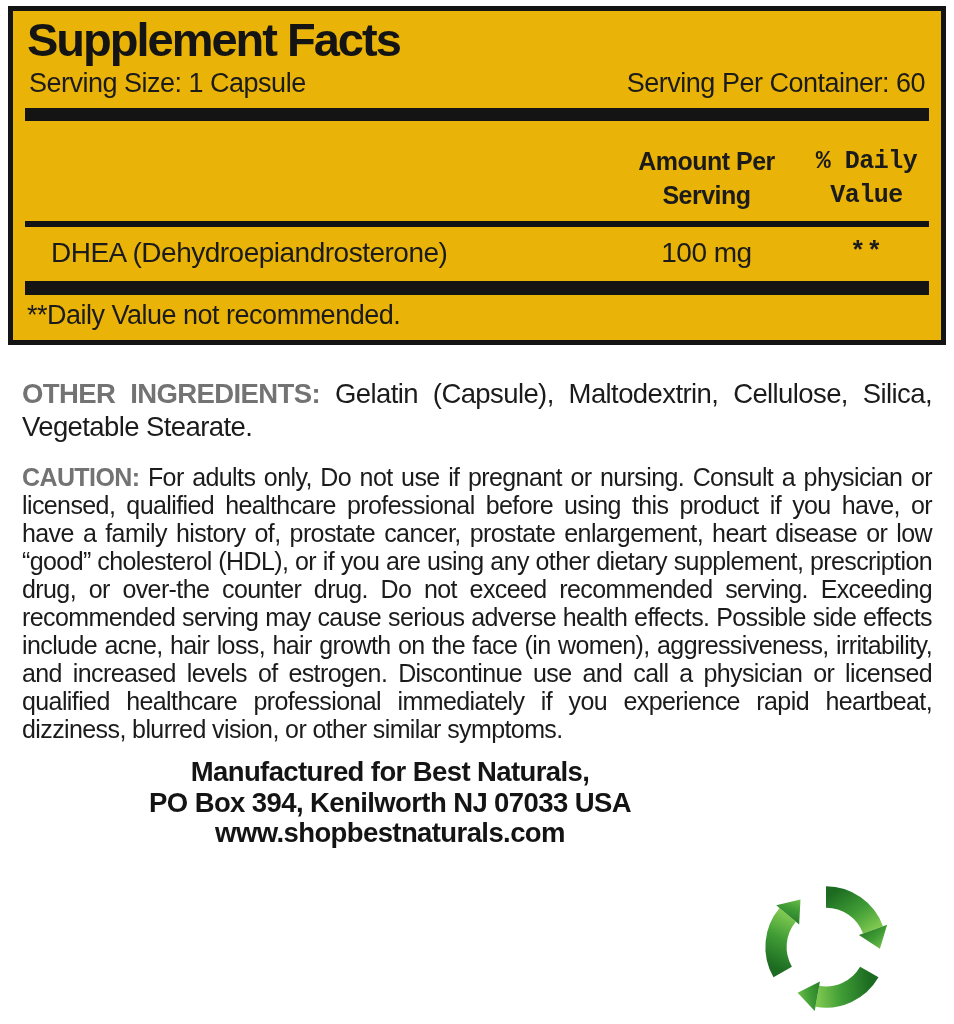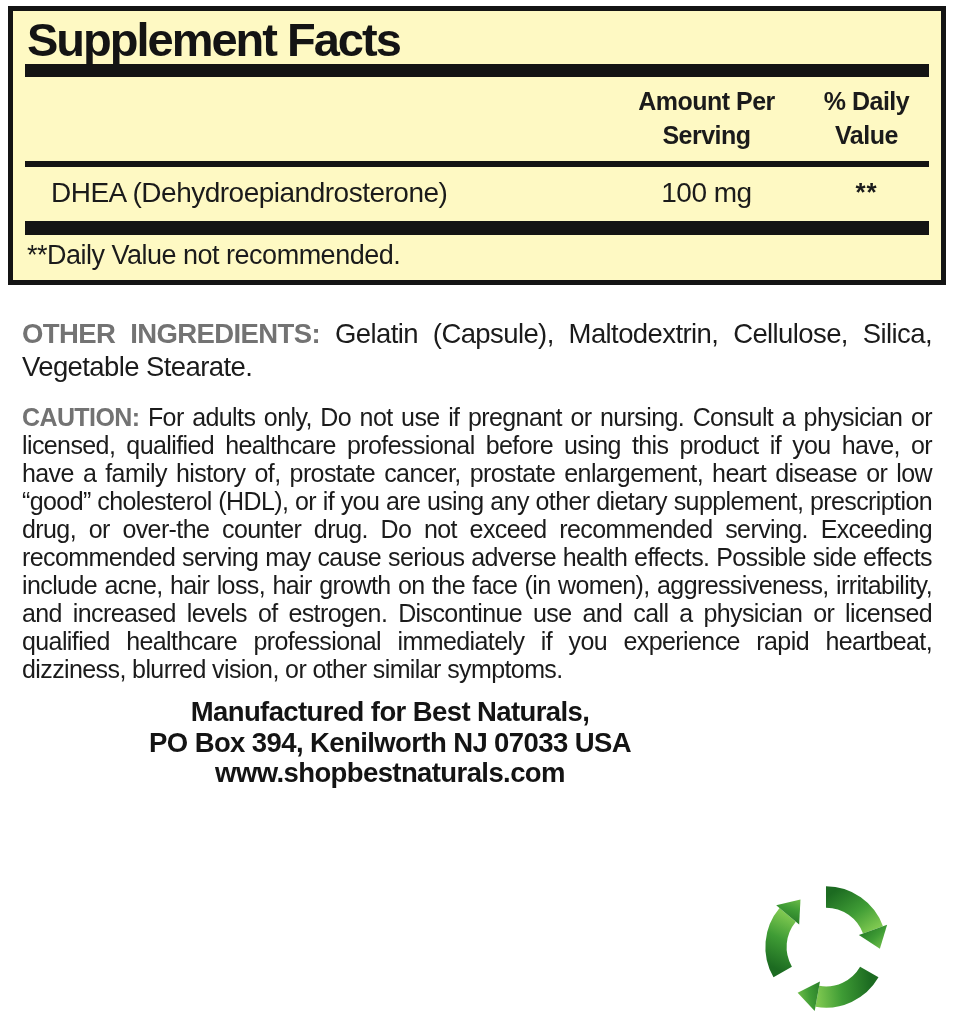"Supplement Facts" .facts-box { background: #fef9c3 -> #eab308 }
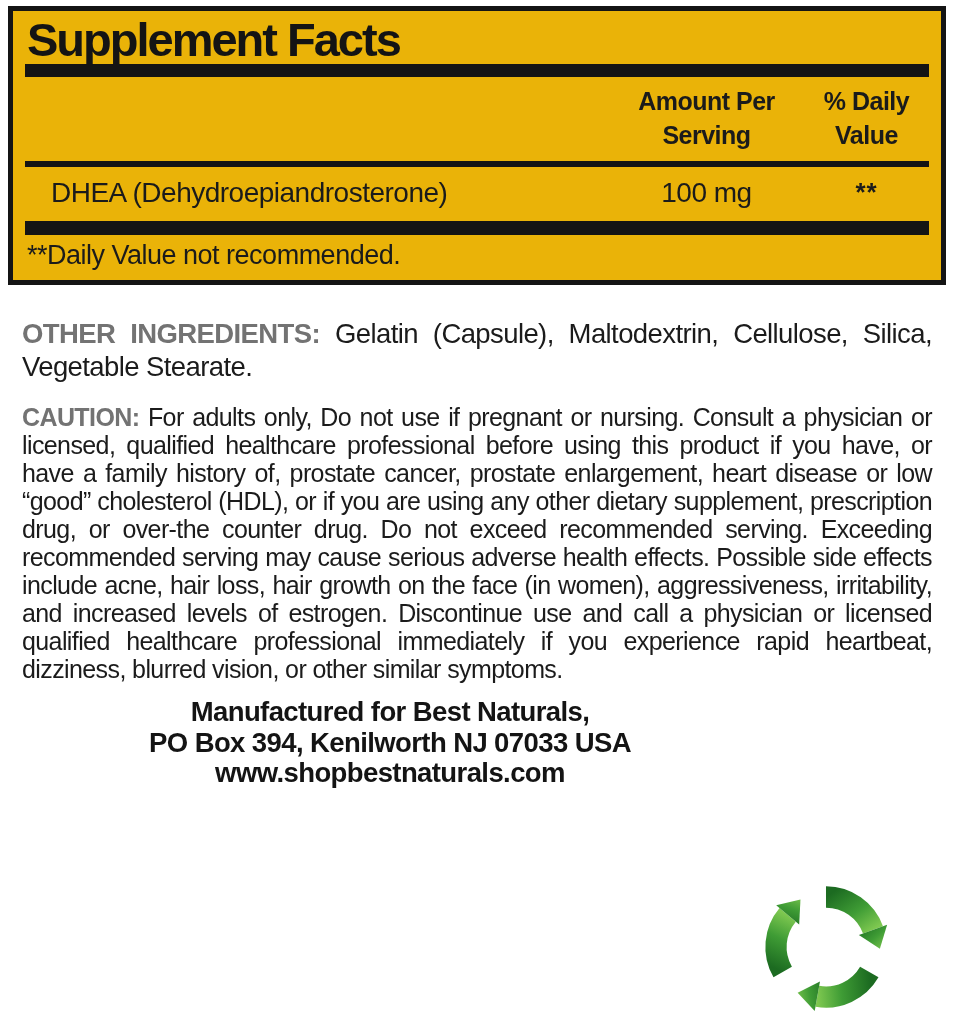"Serving Size: 1 Capsule" div.serving-row { html: none -> <div> <span>Serving Size: 1 Capsule</span> <span>Serving Per Container: 60</span> </div> }
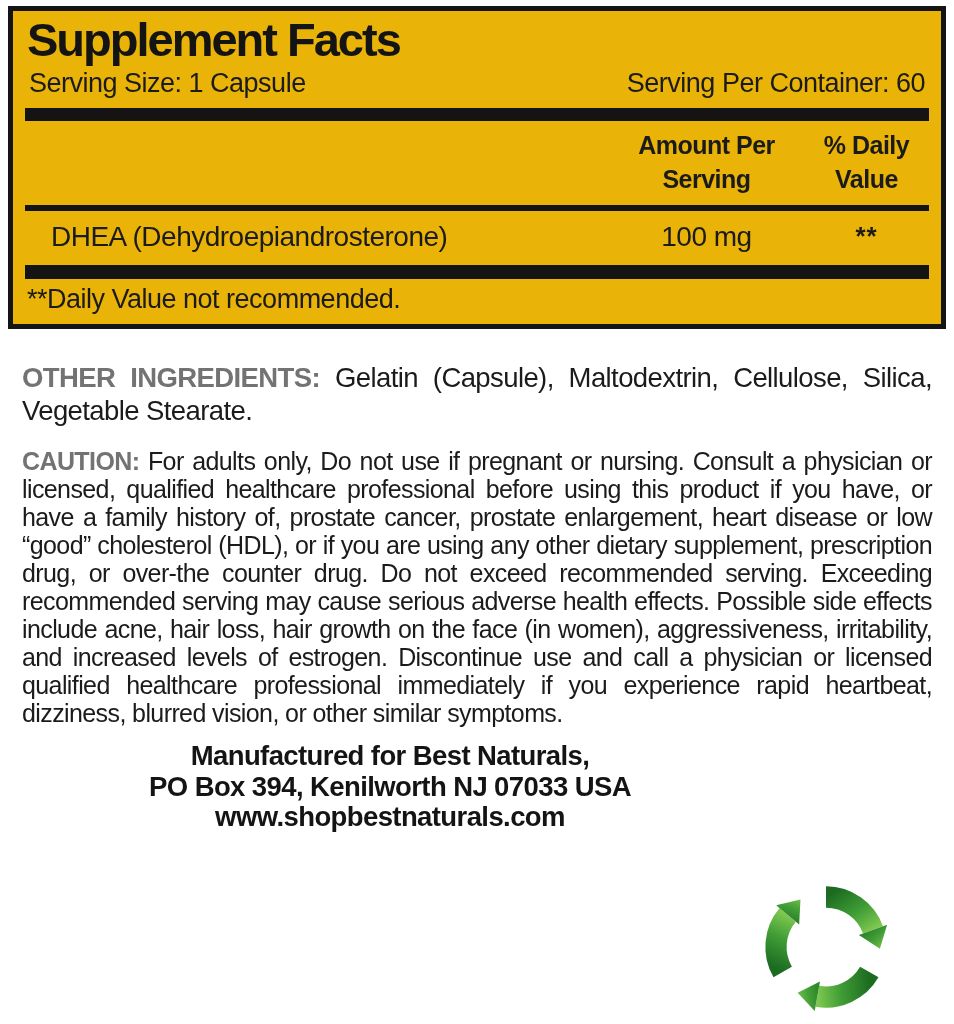"Amount Per Serving" .header-row { padding: 8px 0 8px 0 -> 24px 0 8px 0 }
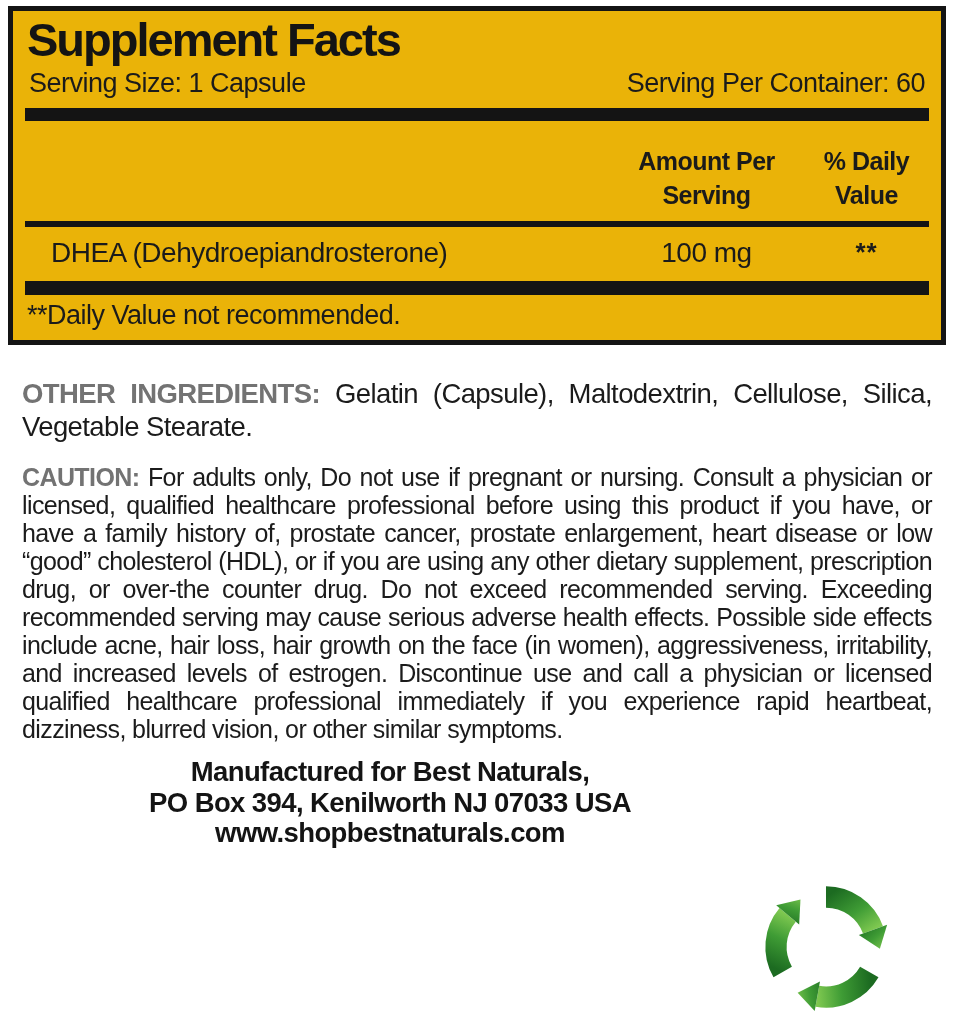"% Daily Value" .col-dv { font-family: none -> Liberation Mono, monospace }
